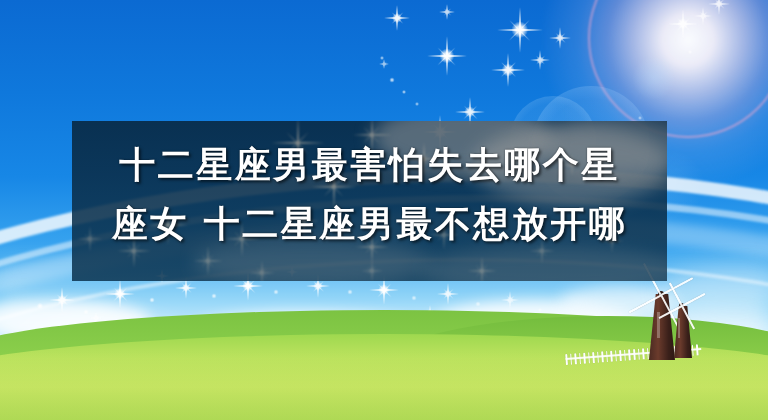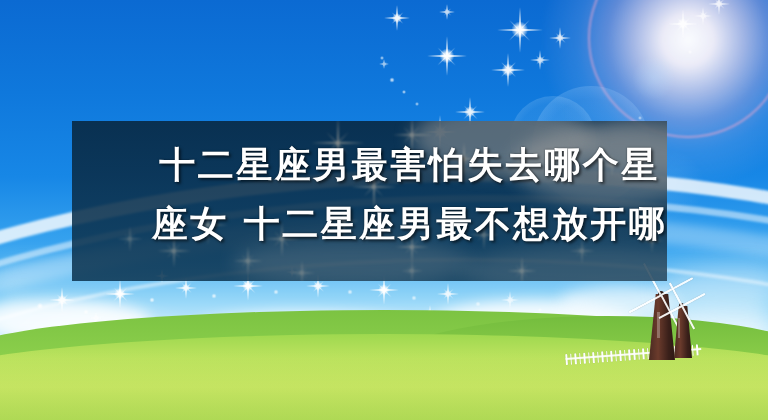"十二星座男最害怕失去哪个星" .caption-inner { margin-left: 40px -> none }
